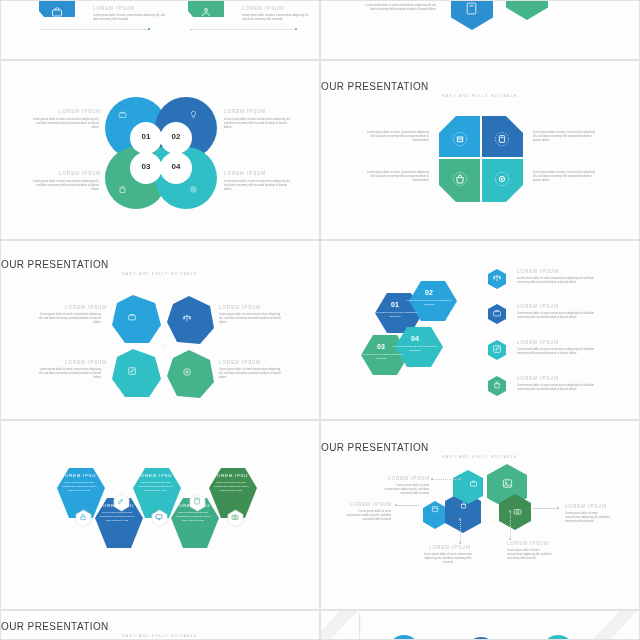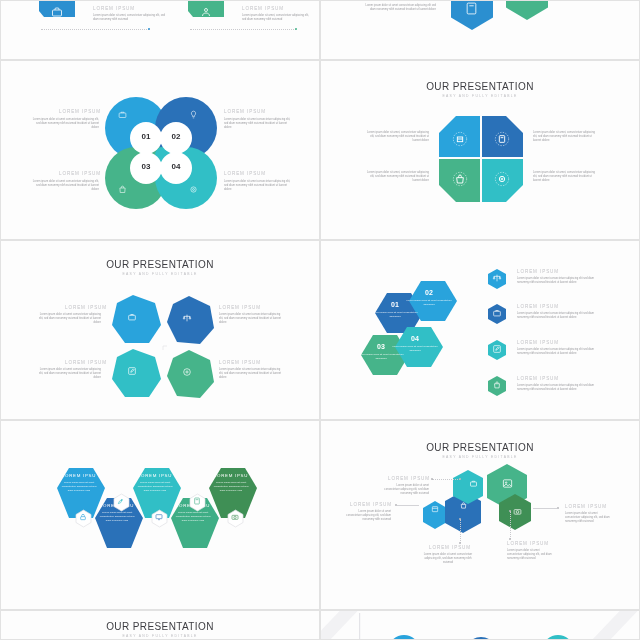"OUR PRESENTATION" .title { text-align: center -> none }
